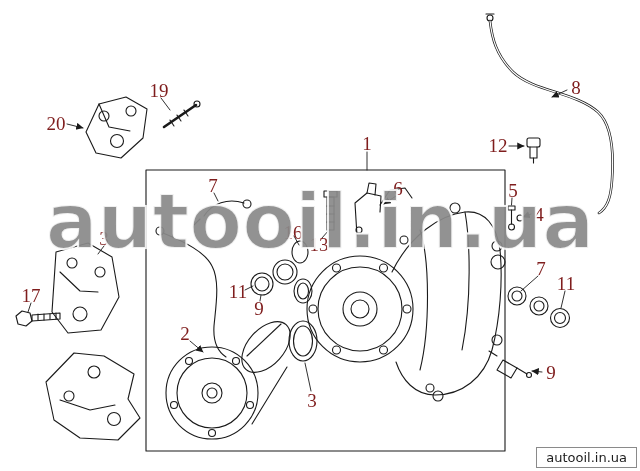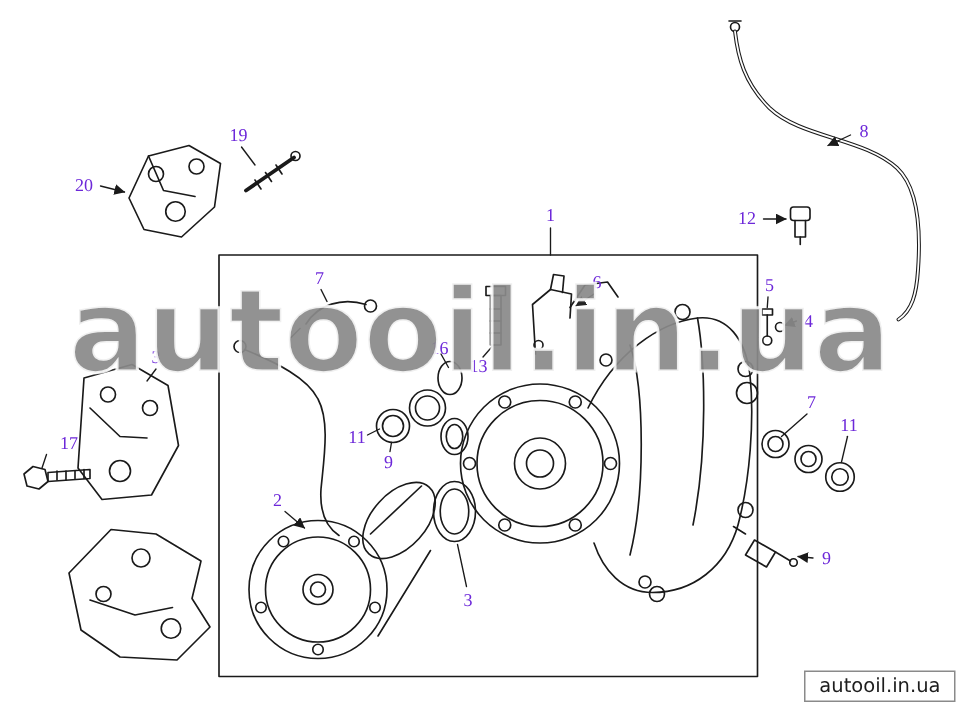"19" .callout { color: #6d28d9 -> #7f1d1d; font-size: 12px -> 19px }
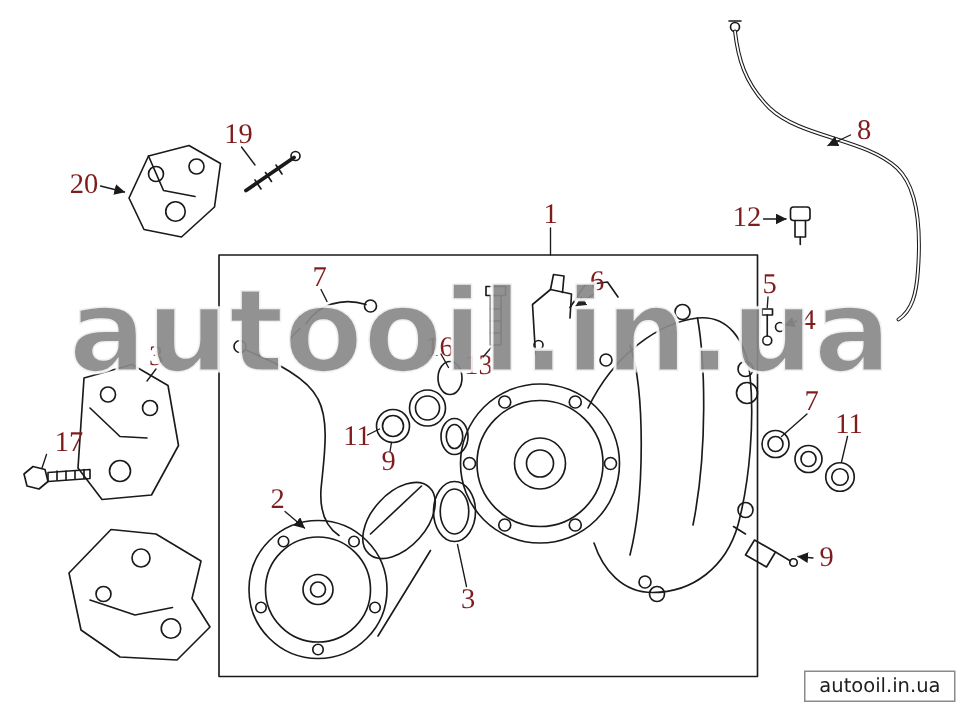"17" span.callout { left: 46px -> 31px }
